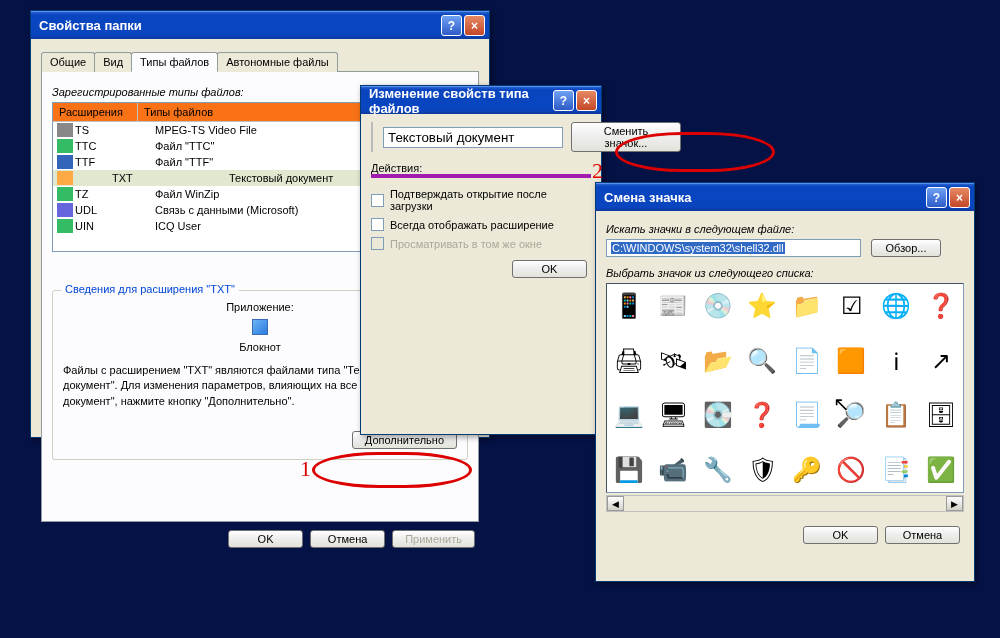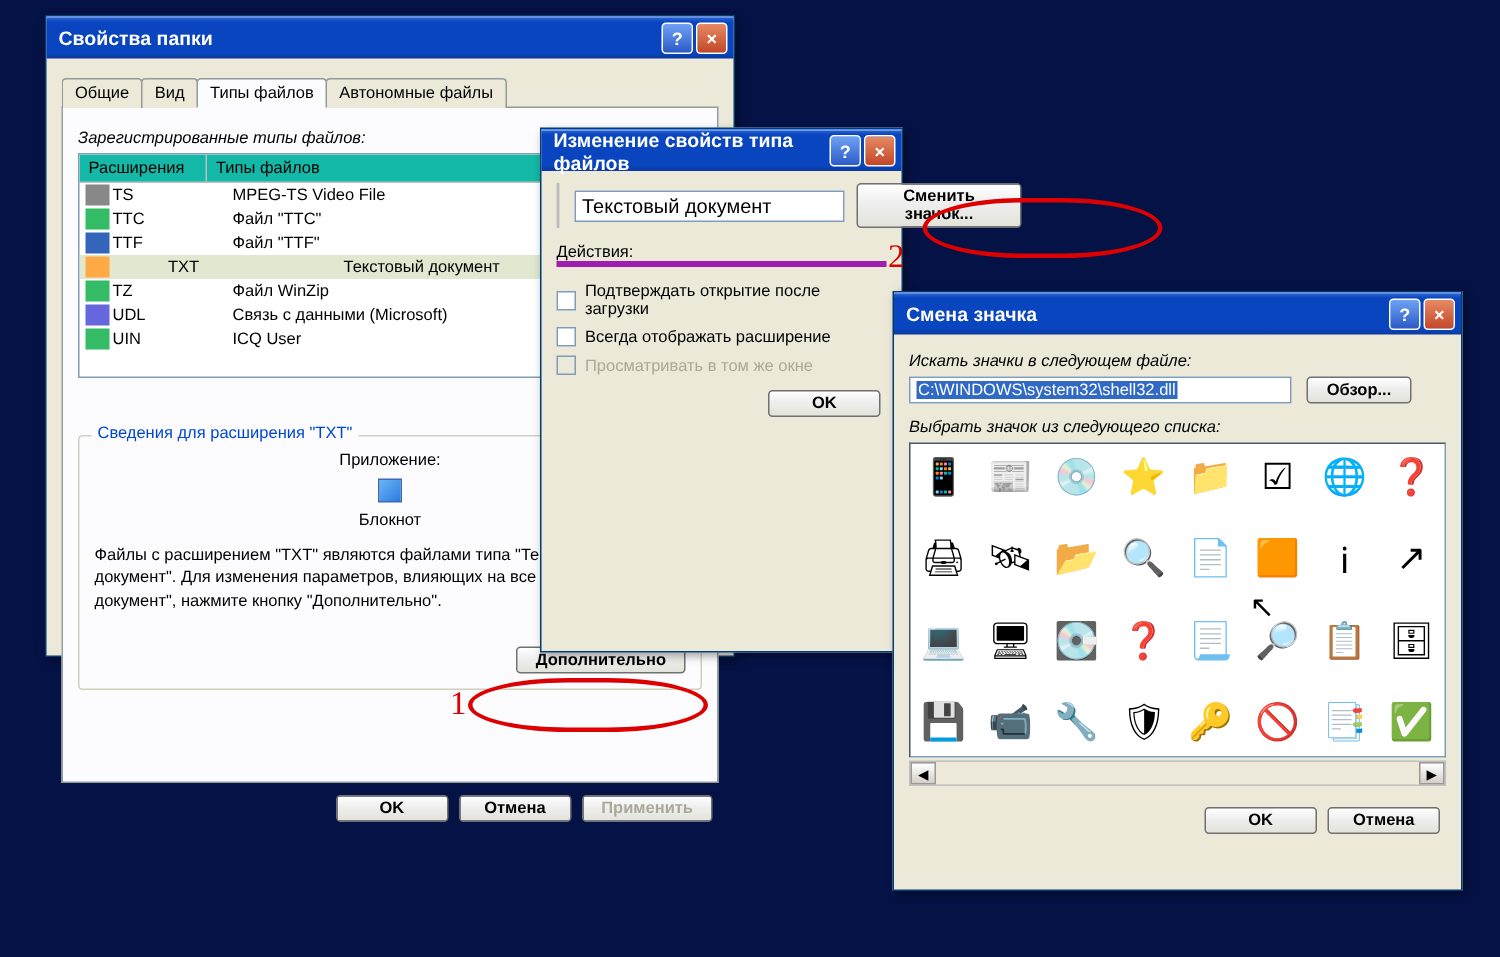"Расширения" .filelist .header { background: #14b8a6 -> #f97316 }
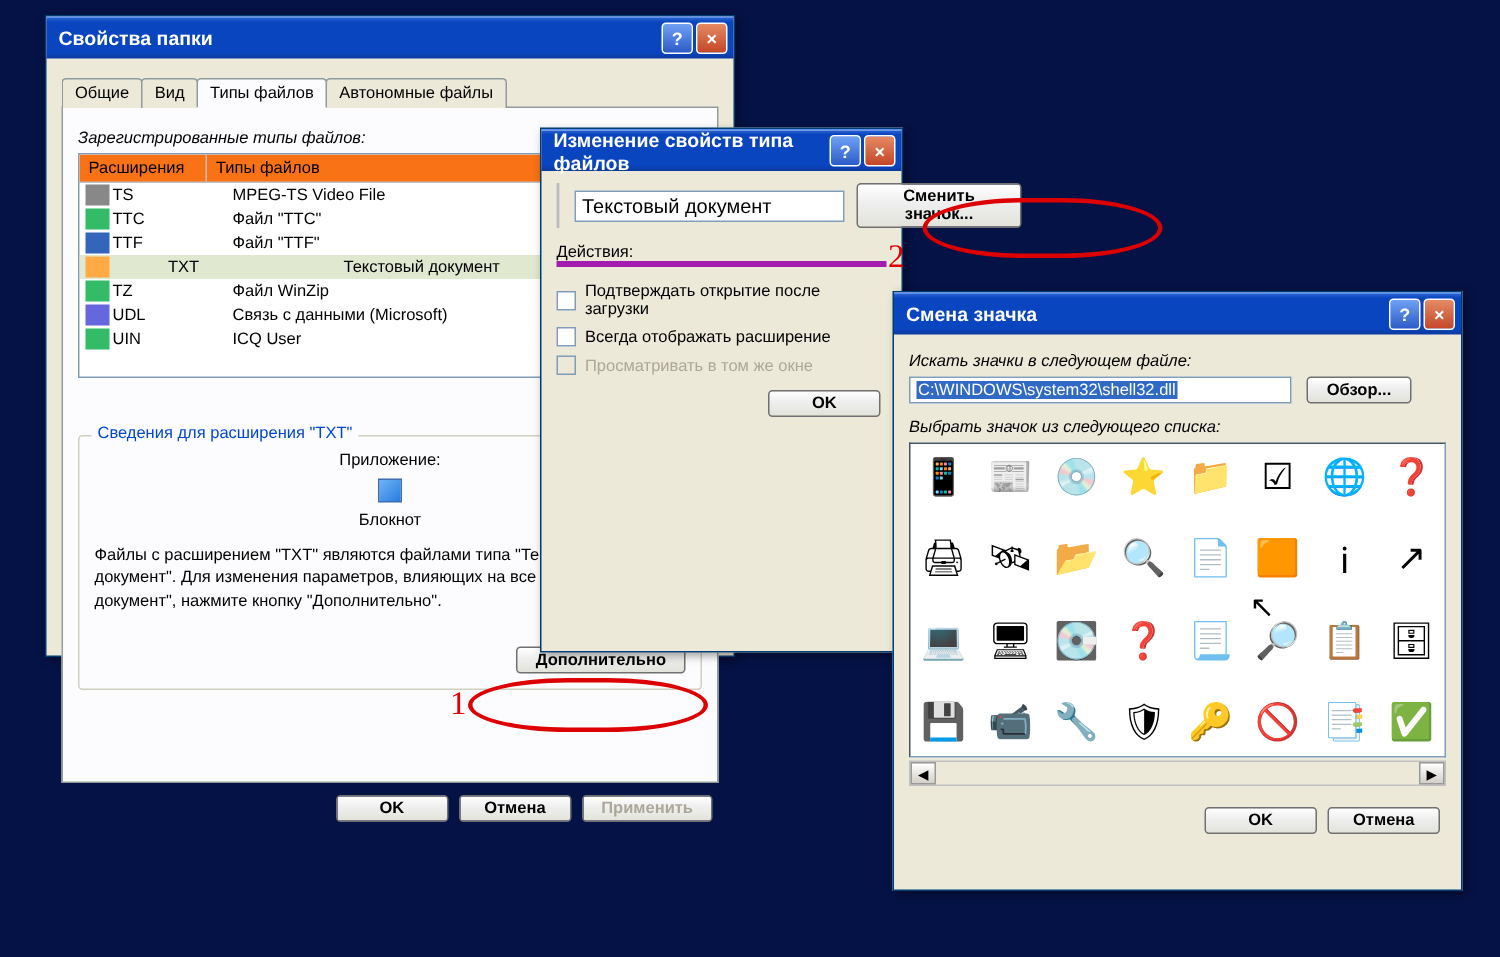"Сменить значок..." .xpbtn { font-weight: bold -> none }
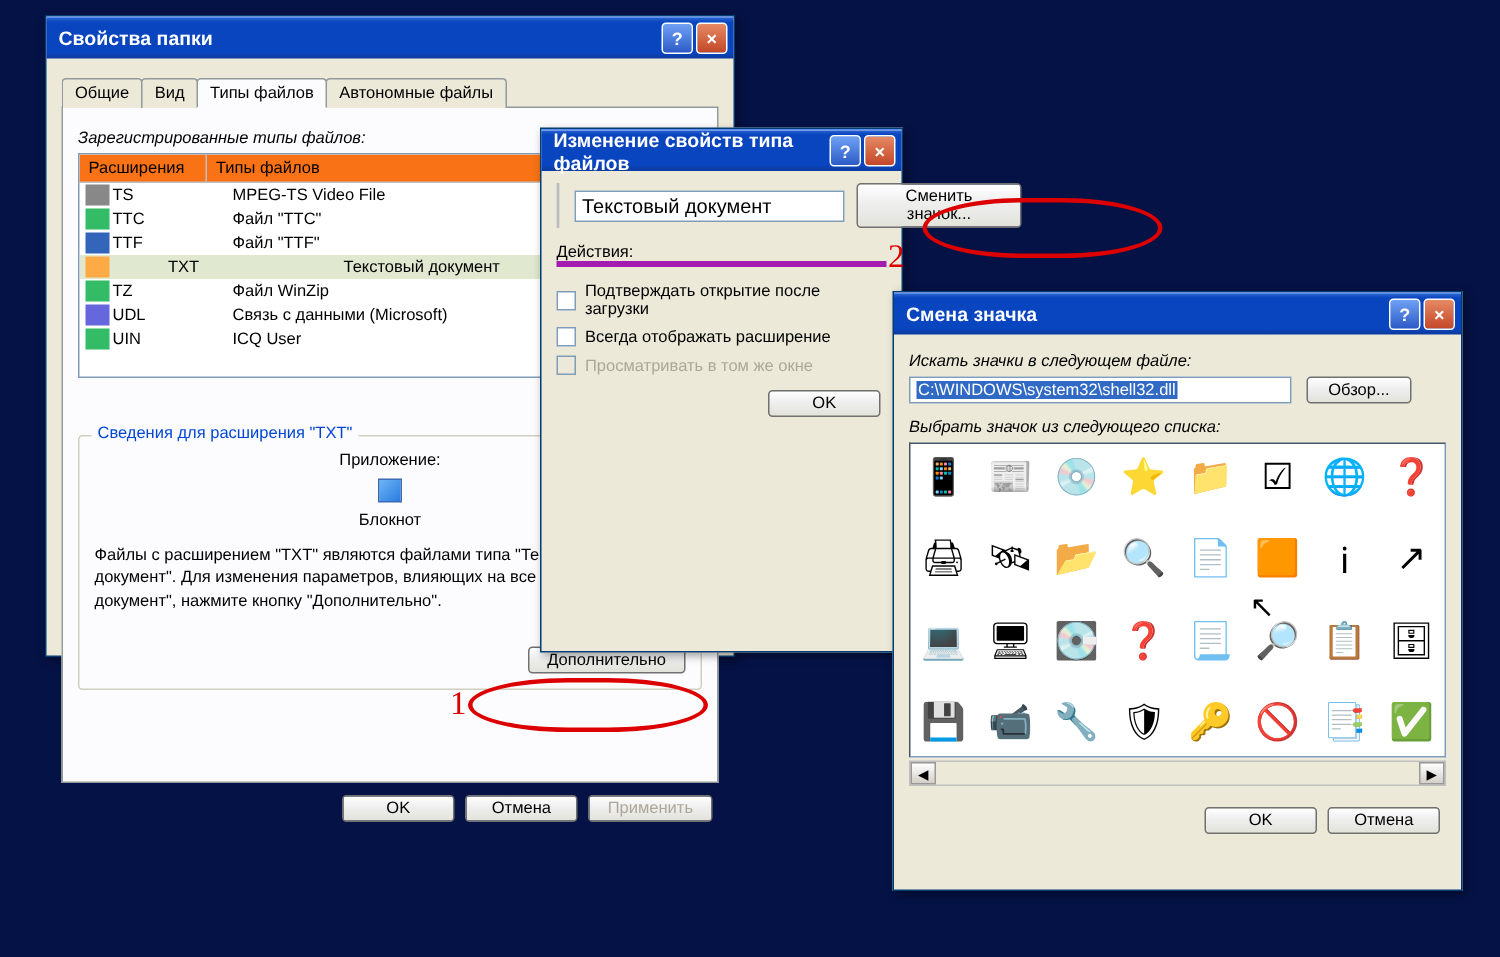"Смена значка" .win3 { margin-top: 12px -> none }
